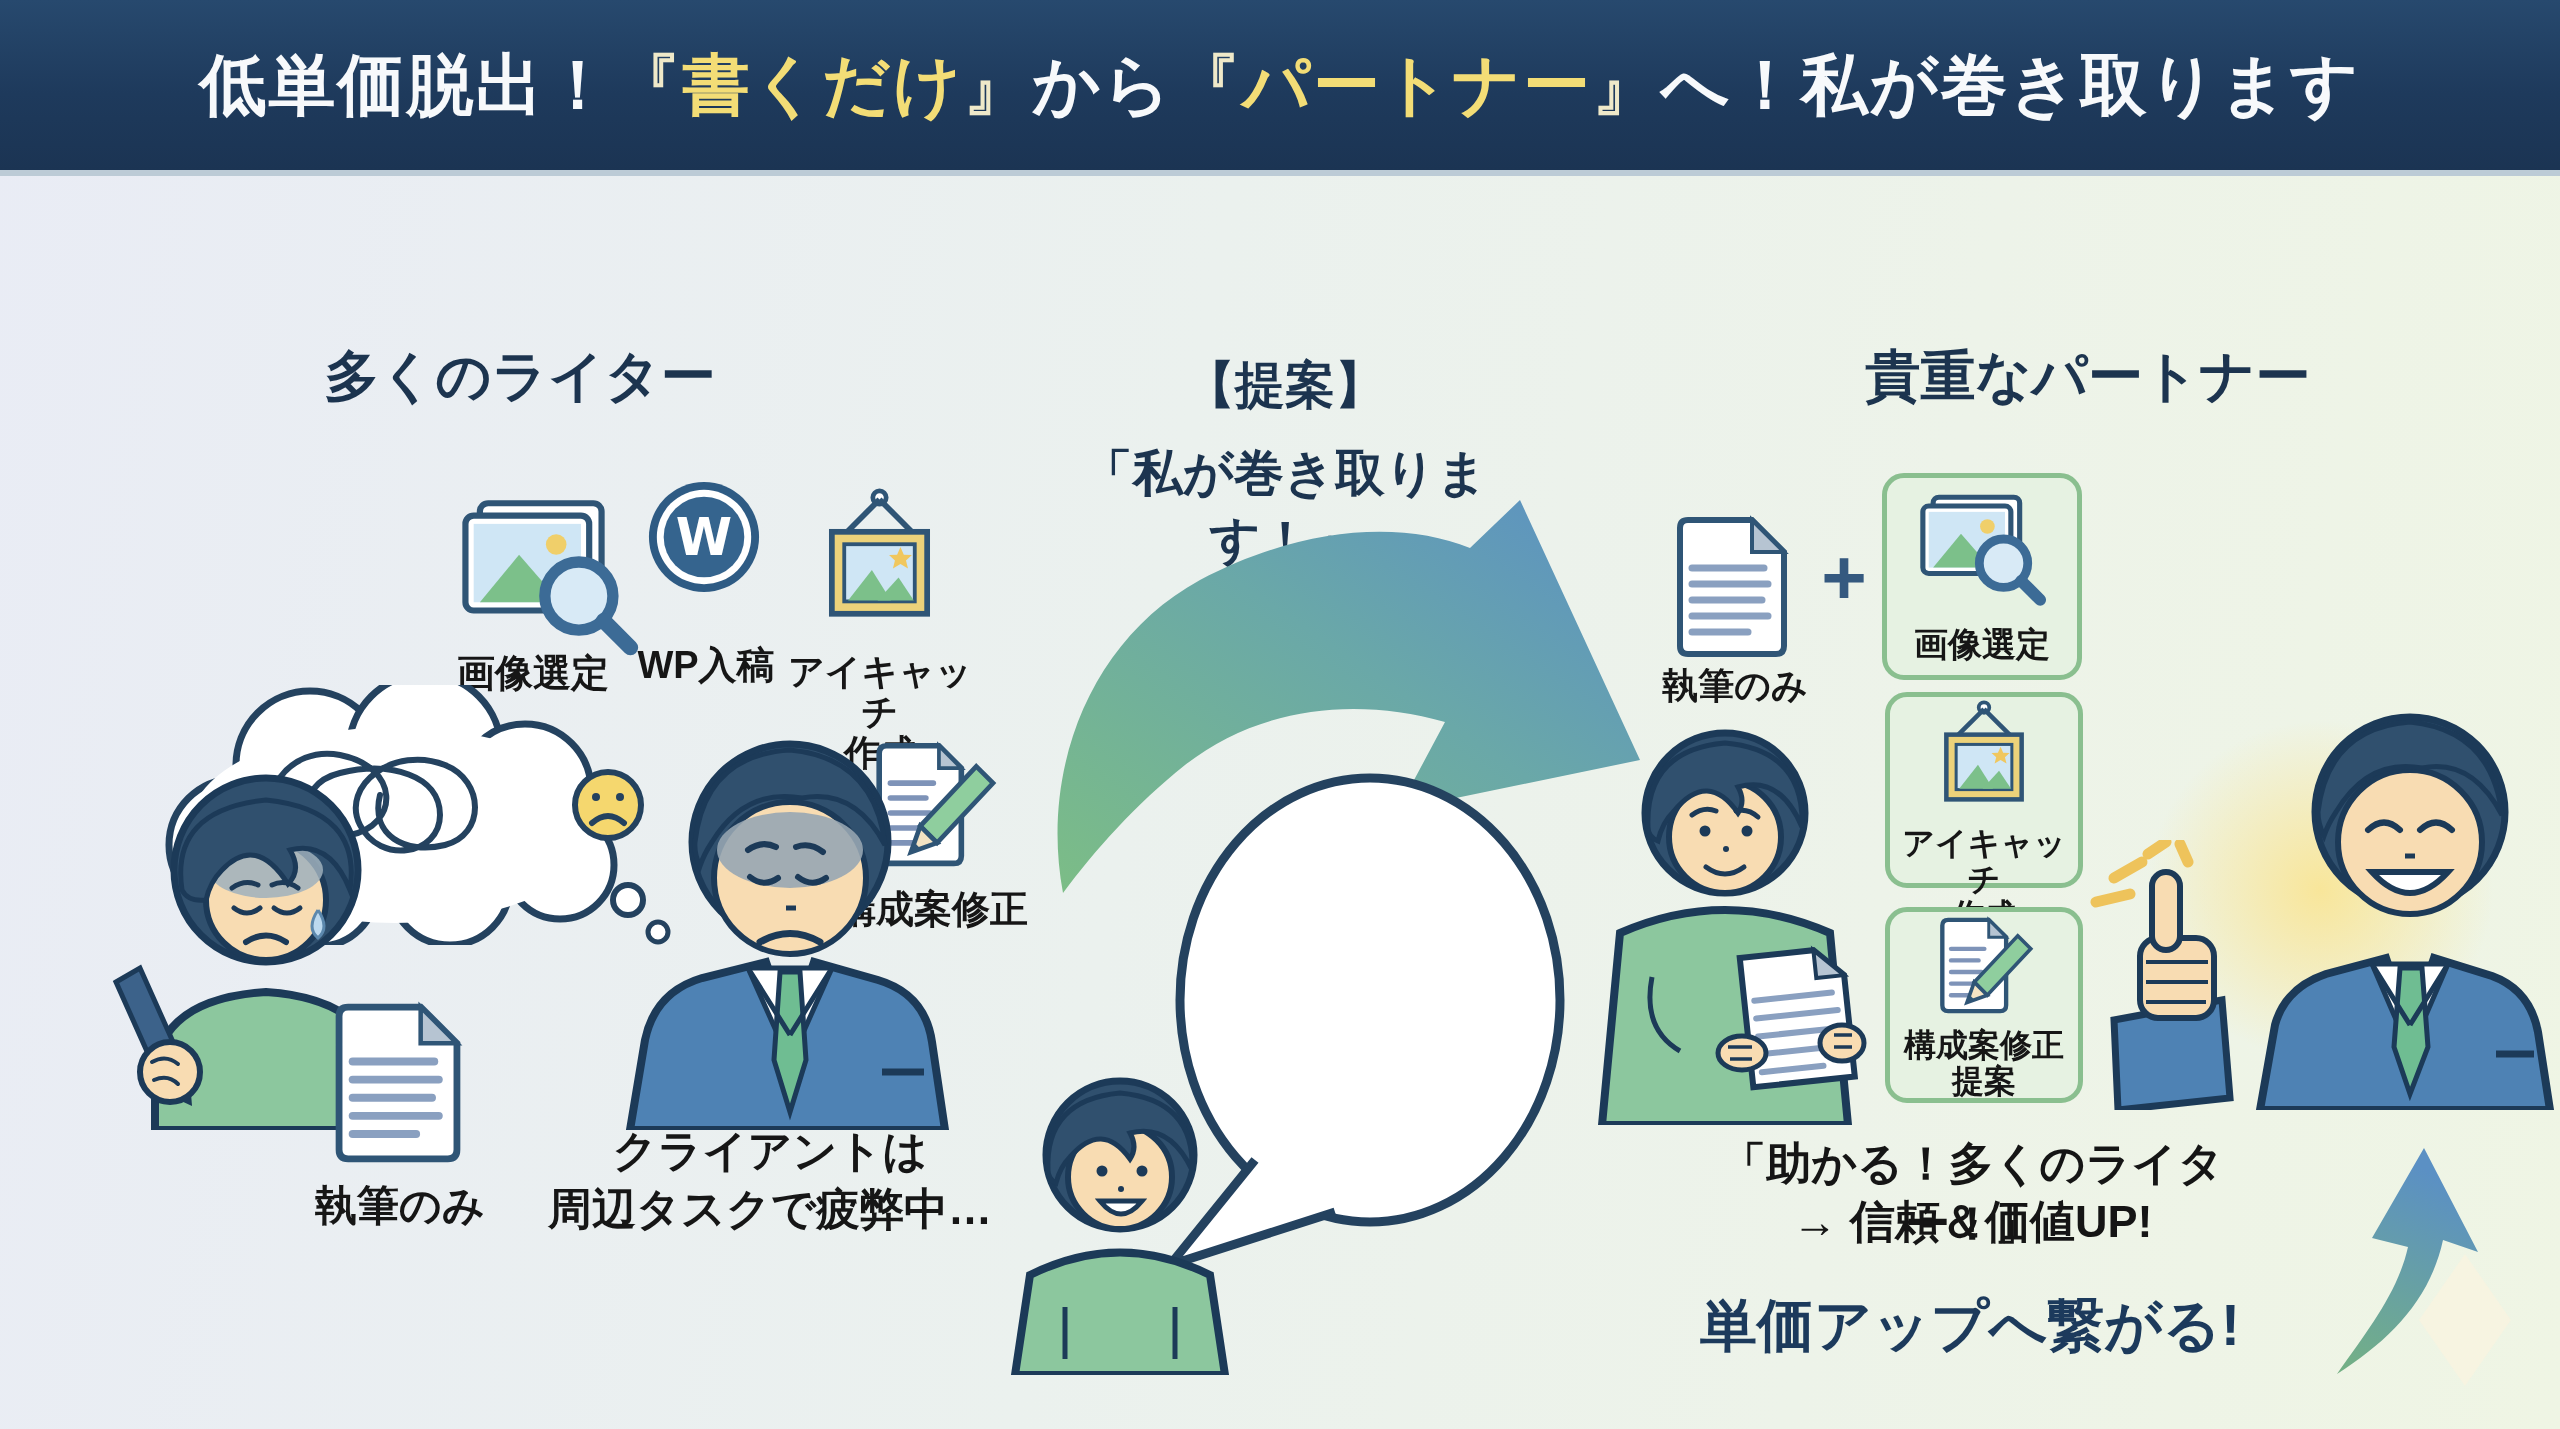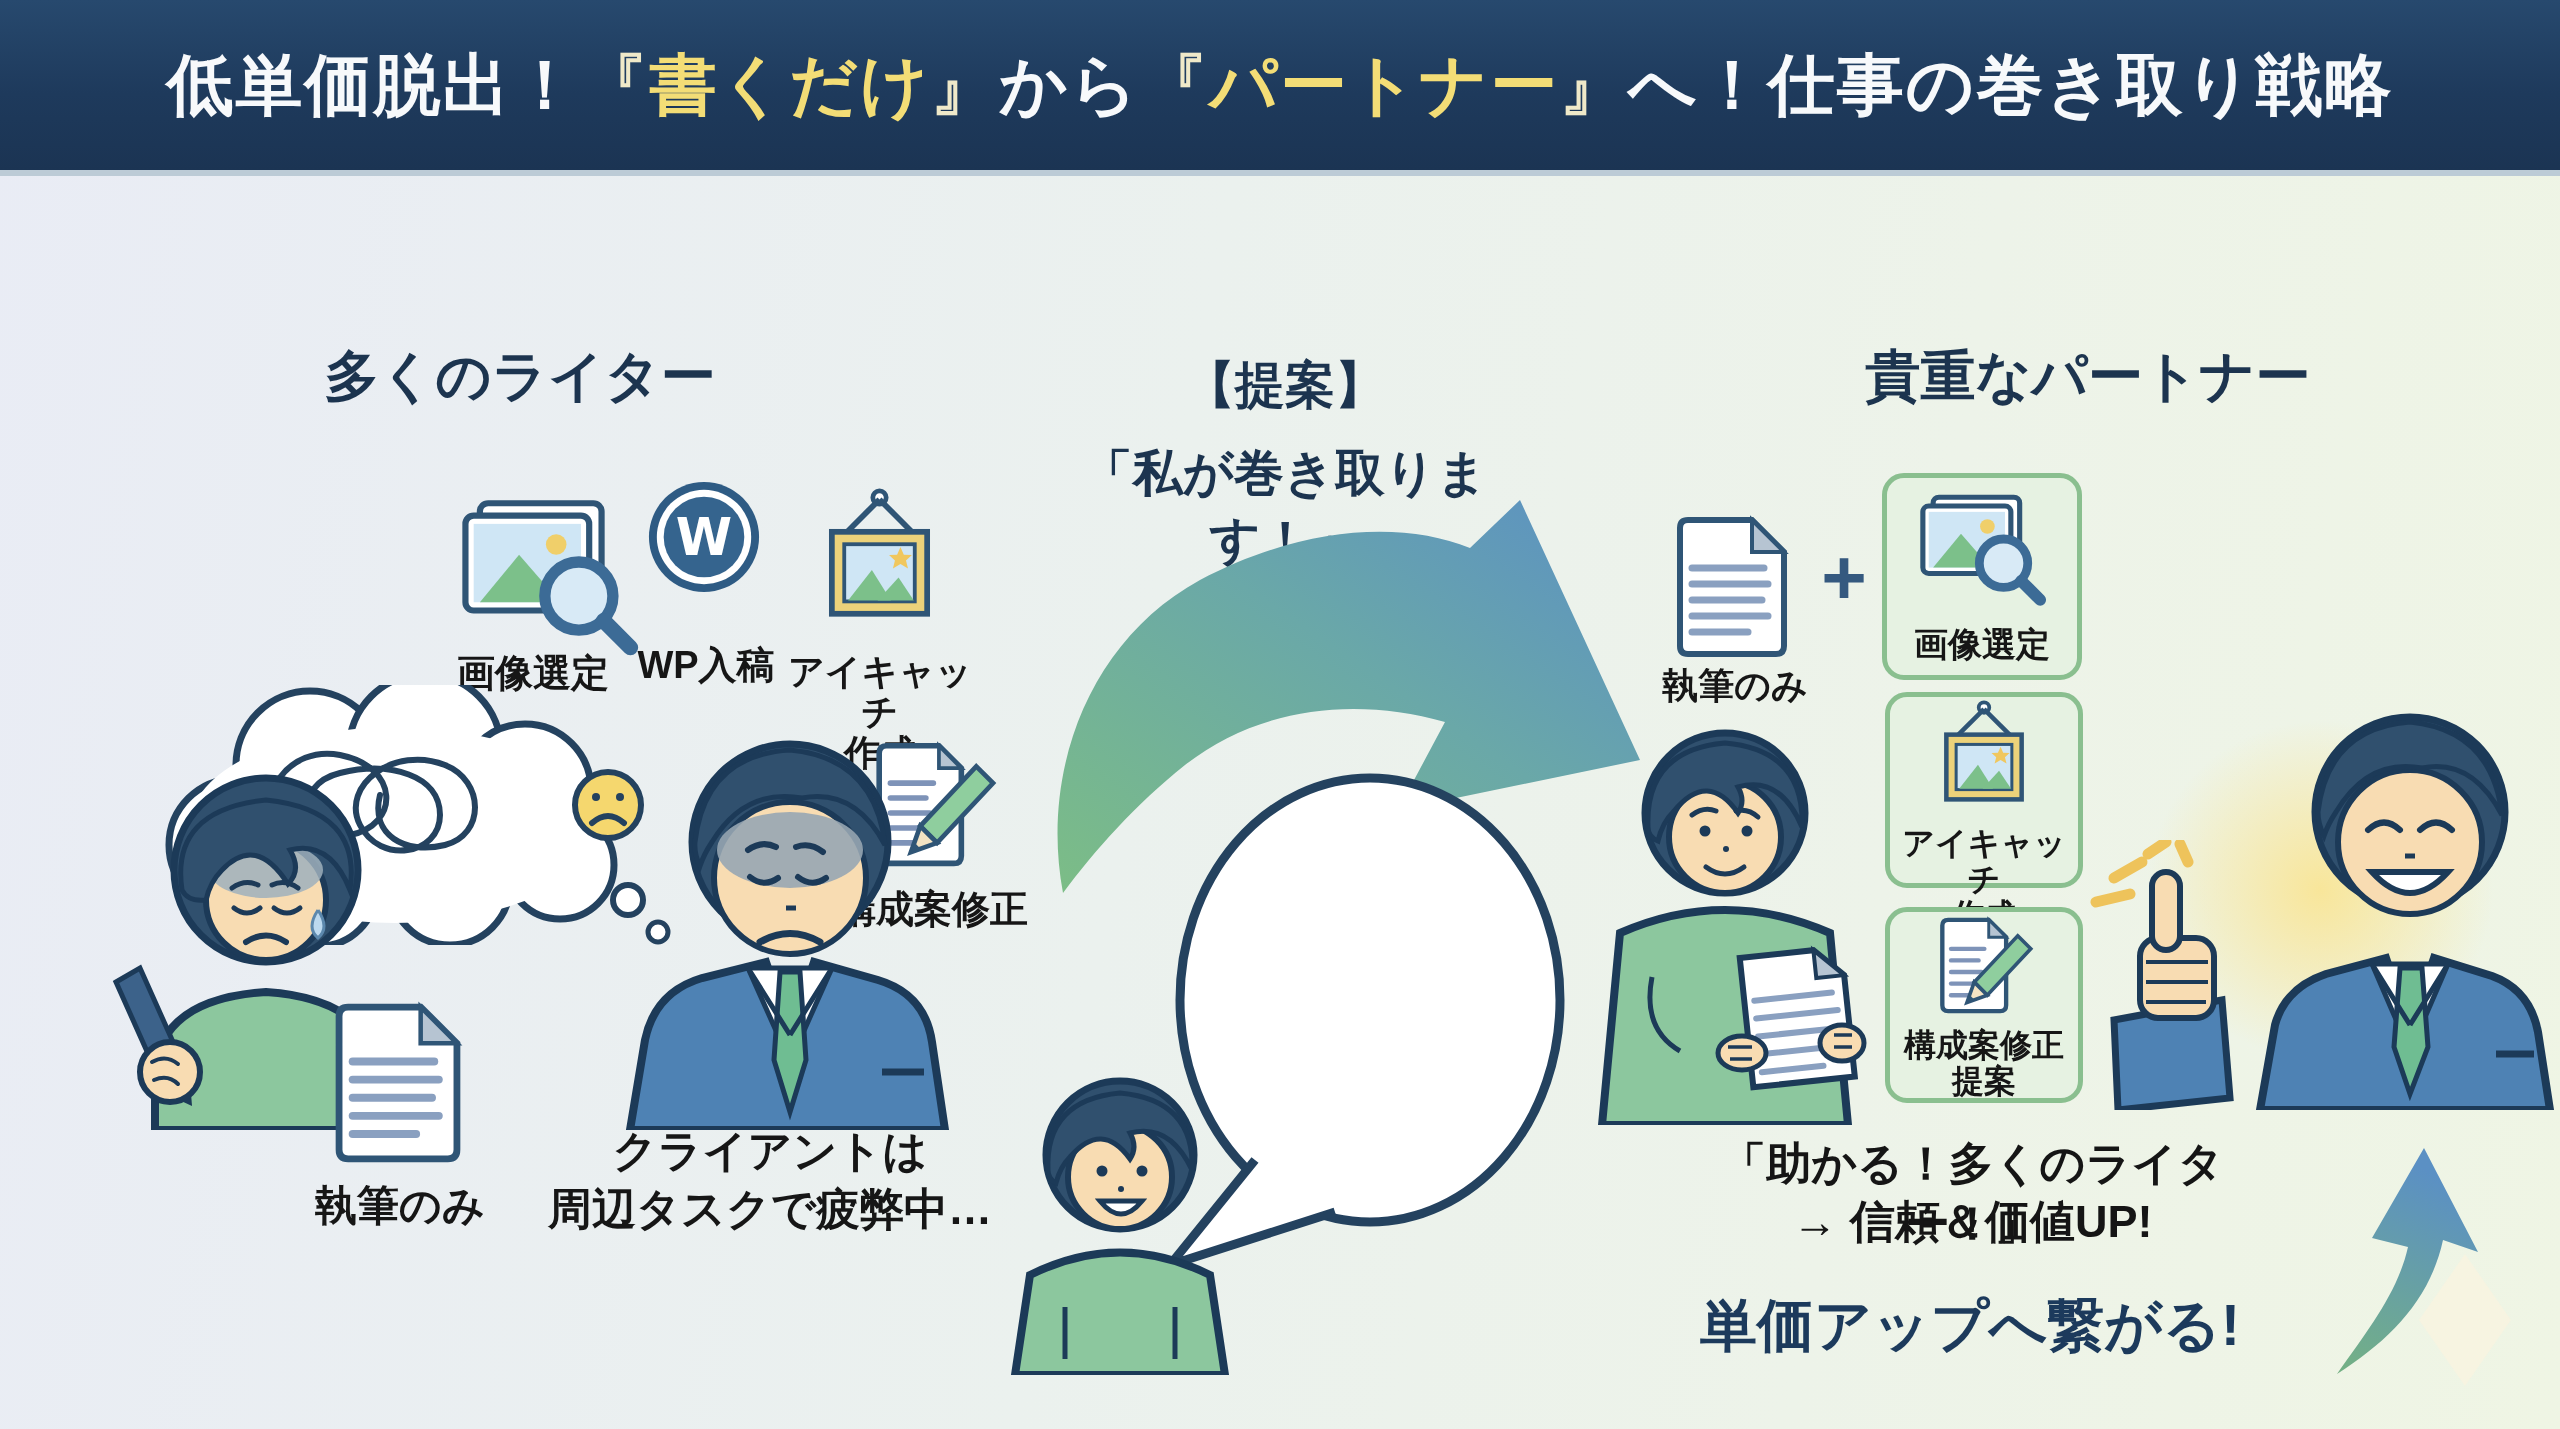"へ！仕事の巻き取り戦略" span { text: 仕事の巻き取り戦略 -> 私が巻き取ります }
